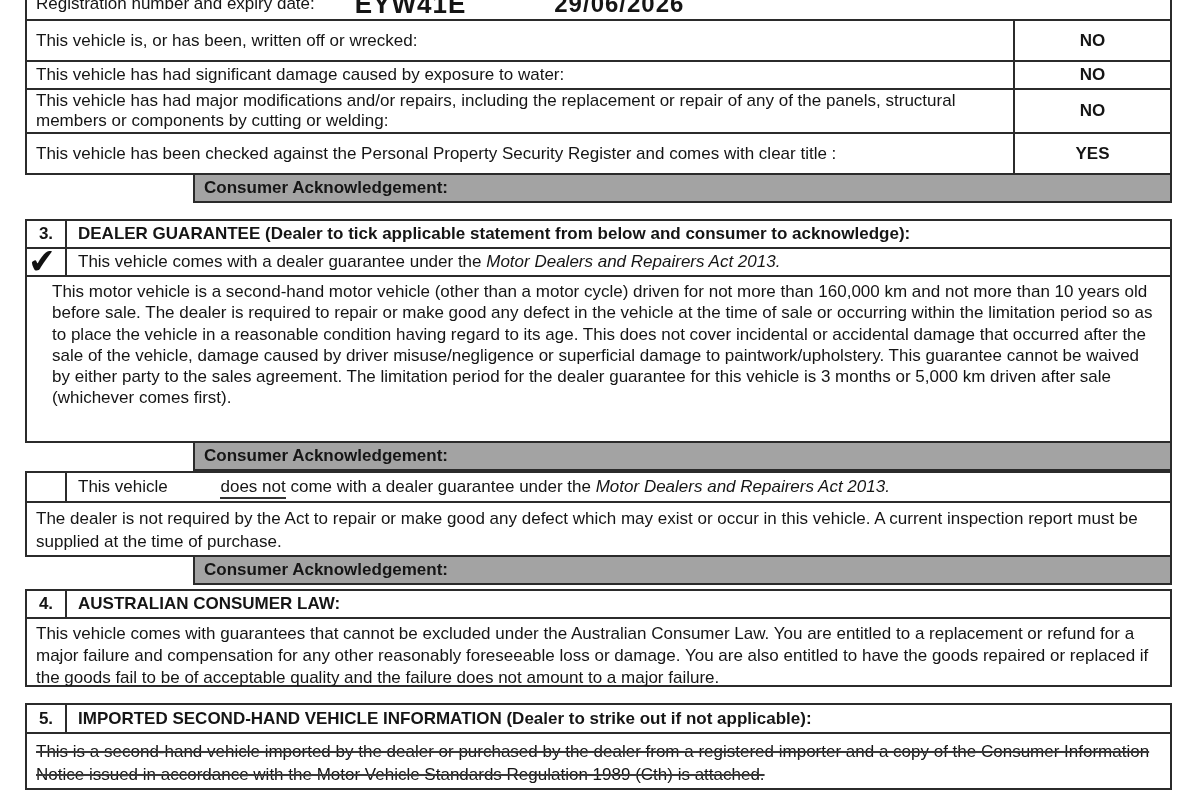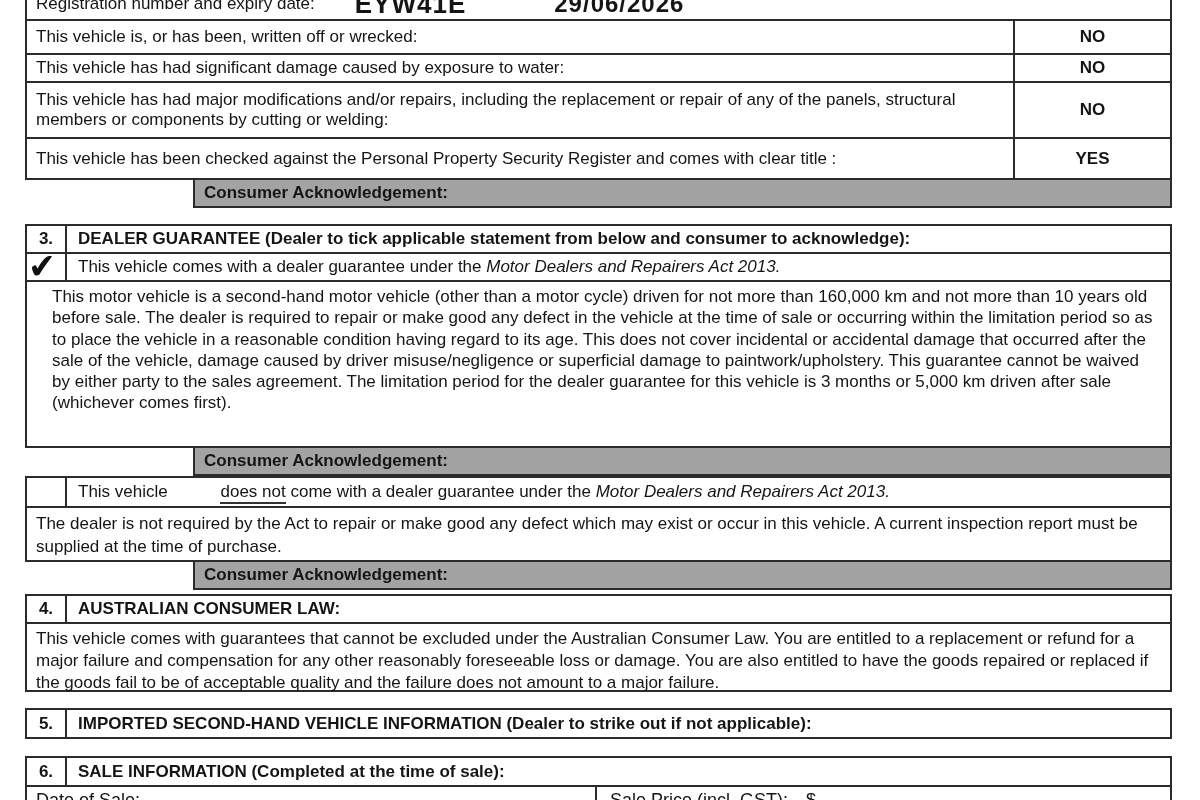"This vehicle is, or has" .h29 { height: 36px -> 43px }
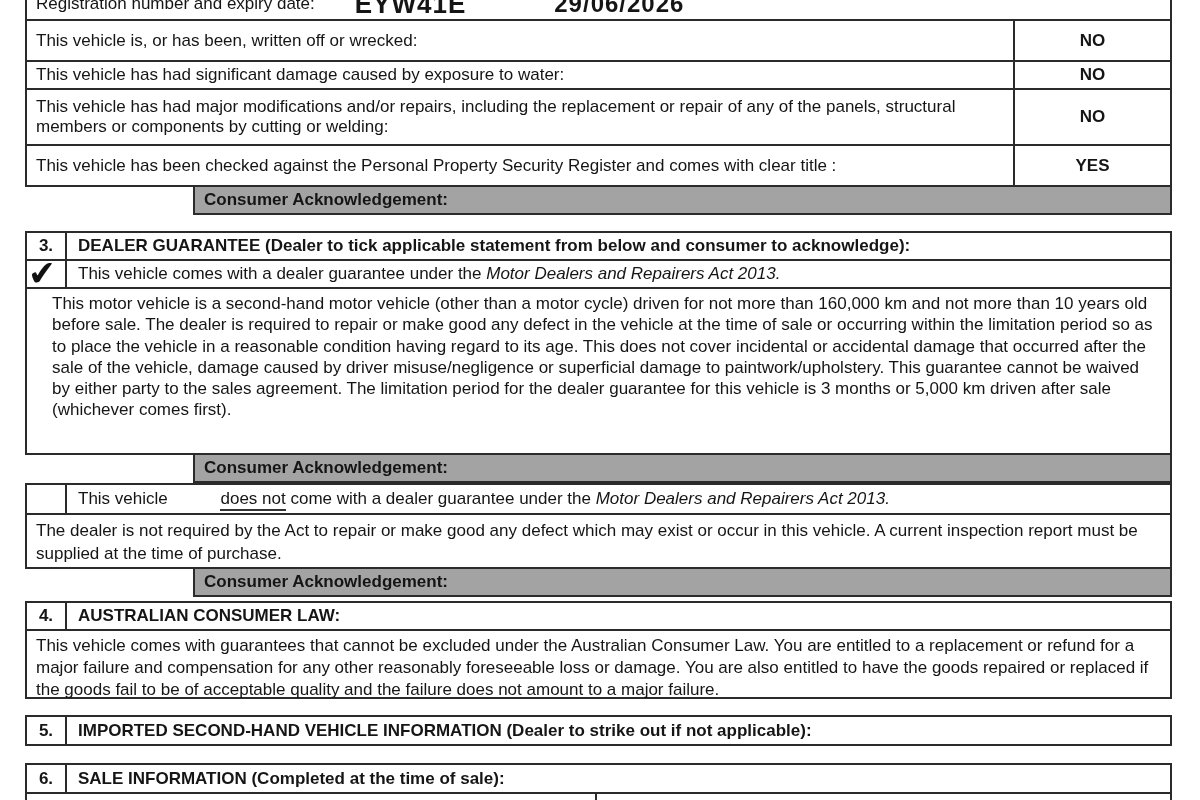"This vehicle has had major" .h46 { height: 58px -> 46px }
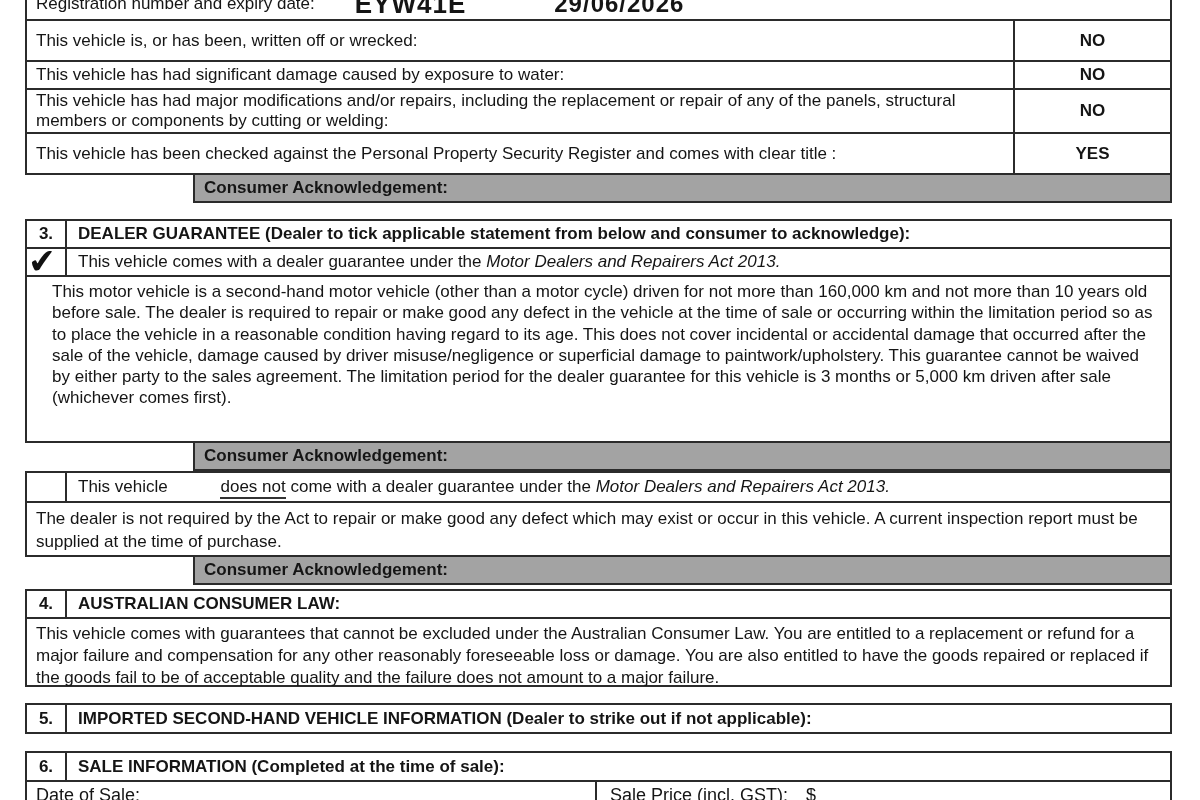"This is a second-hand vehicle" div.box { html: none -> <div>This is a second-hand vehicle imported by the dealer or purchased by the dealer from a registered importer and a copy of the Consumer Information Notice issued in accordance with the Motor Vehicle Standards Regulation 1989 (Cth) is attached.</div> }
